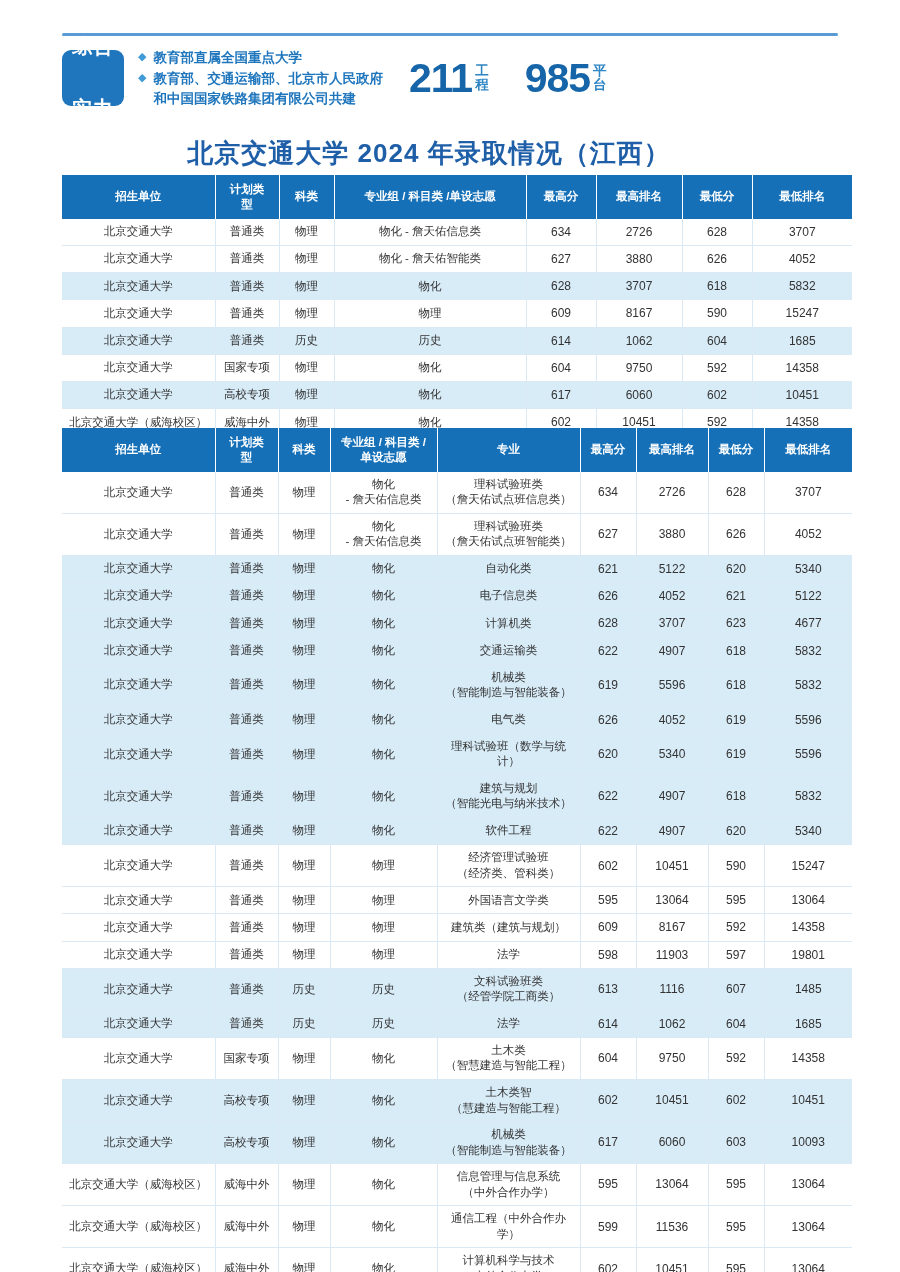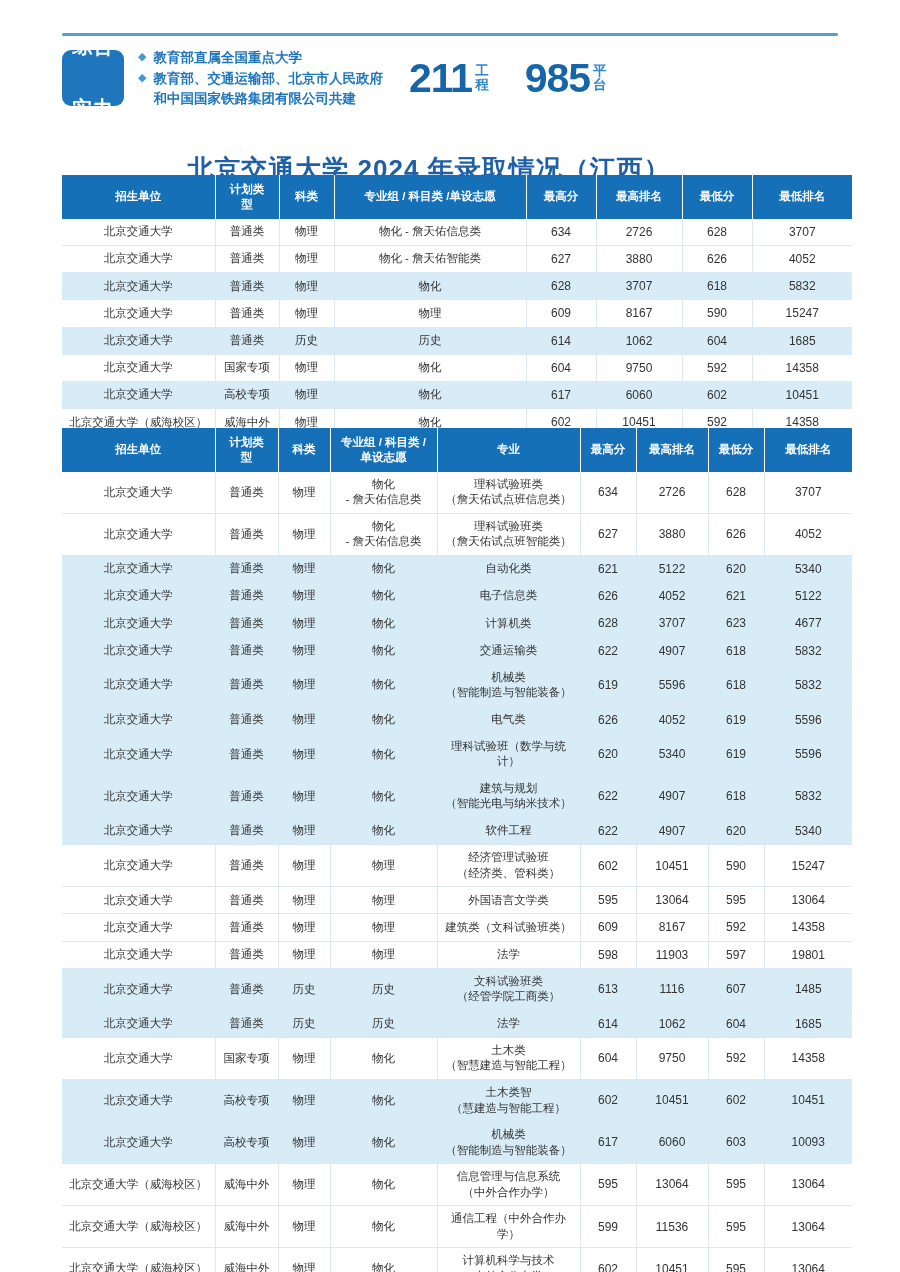"北京交通大学 2024 年录取情况（江西）" .page-title { top: 152px -> 136px }
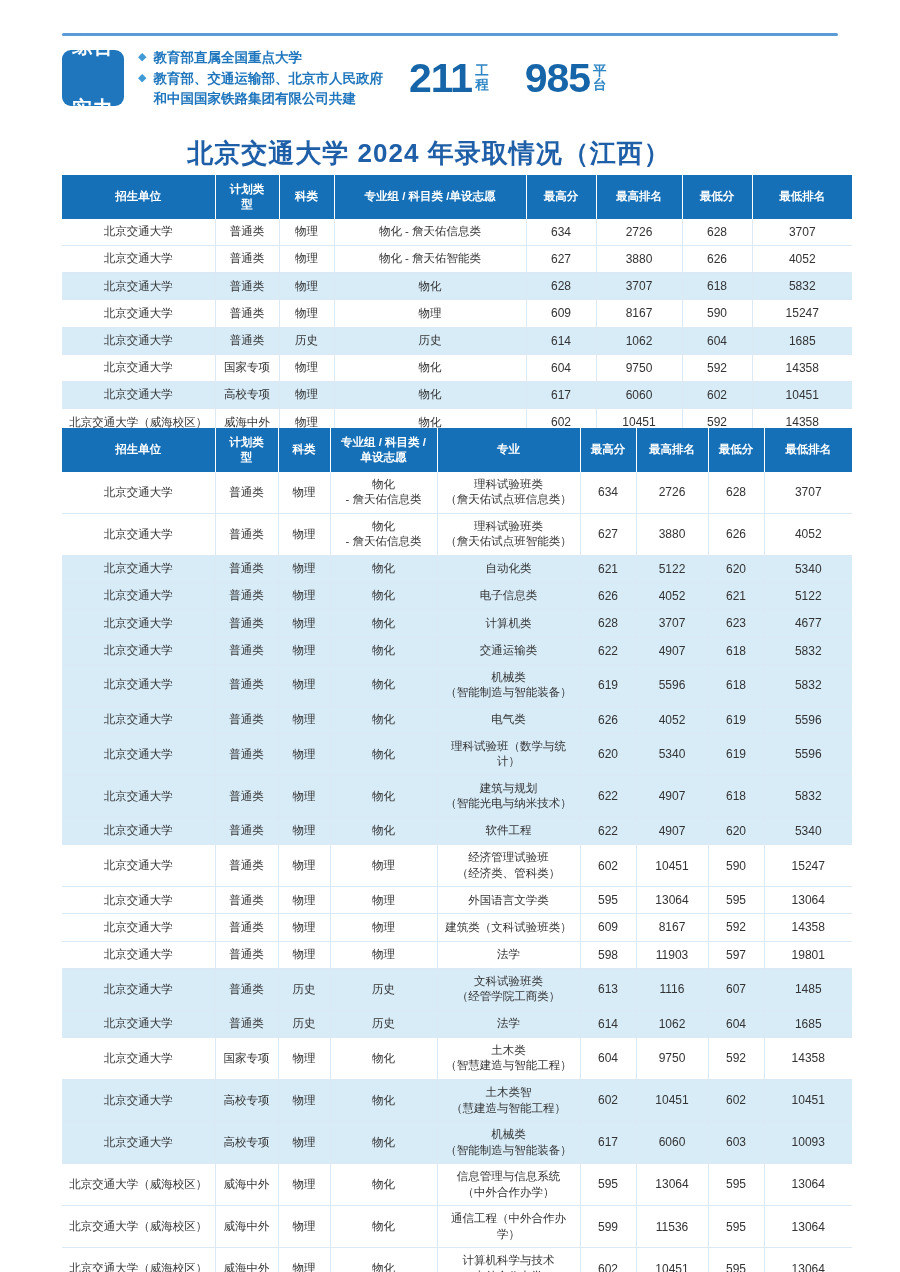"建筑类（文科试验班类）" span.sub { text: 文科试验班类 -> 建筑与规划 }
